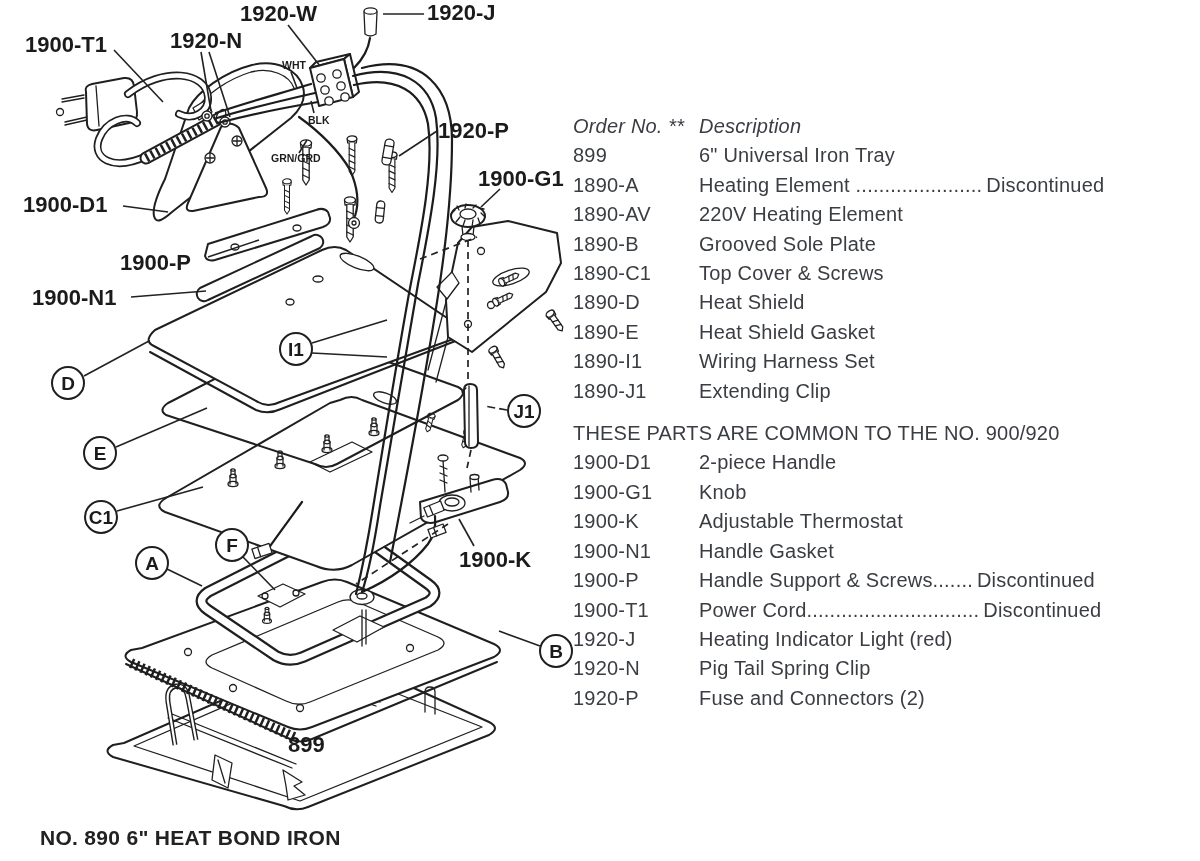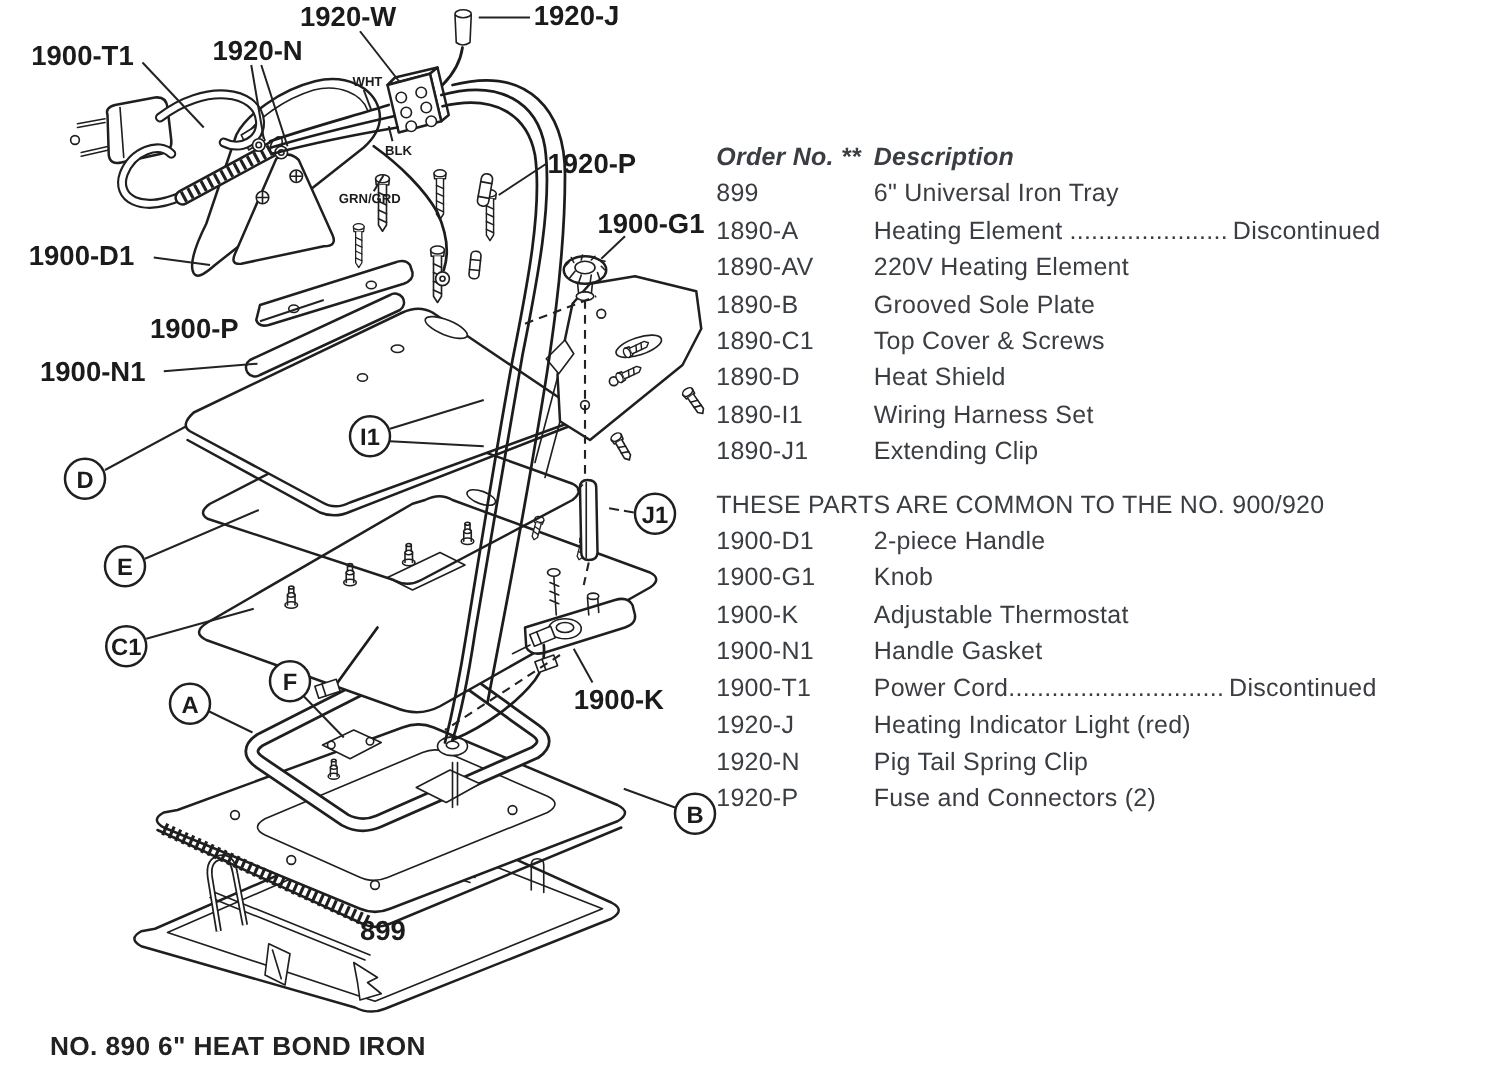"Order No. ** Description" #parts-list .hdr { font-weight: bold -> normal }
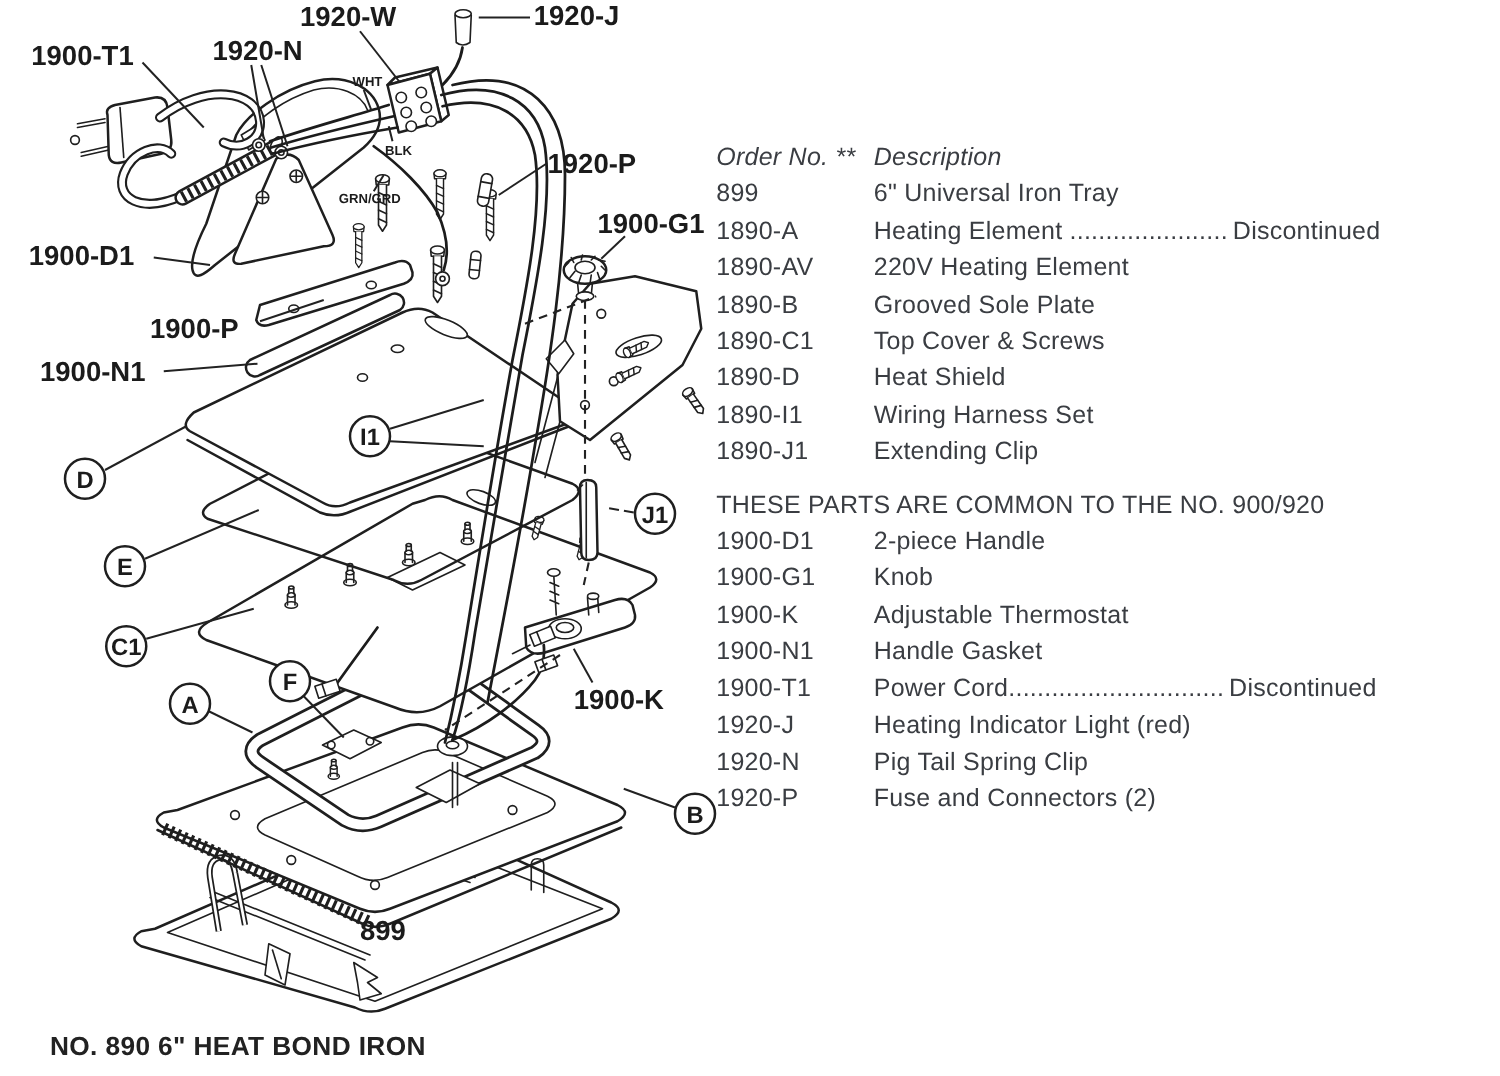"1890-E Heat Shield Gasket" div.row { html: none -> <div><span>1890-E</span><span>Heat Shield Gasket</span><span></span></div> }
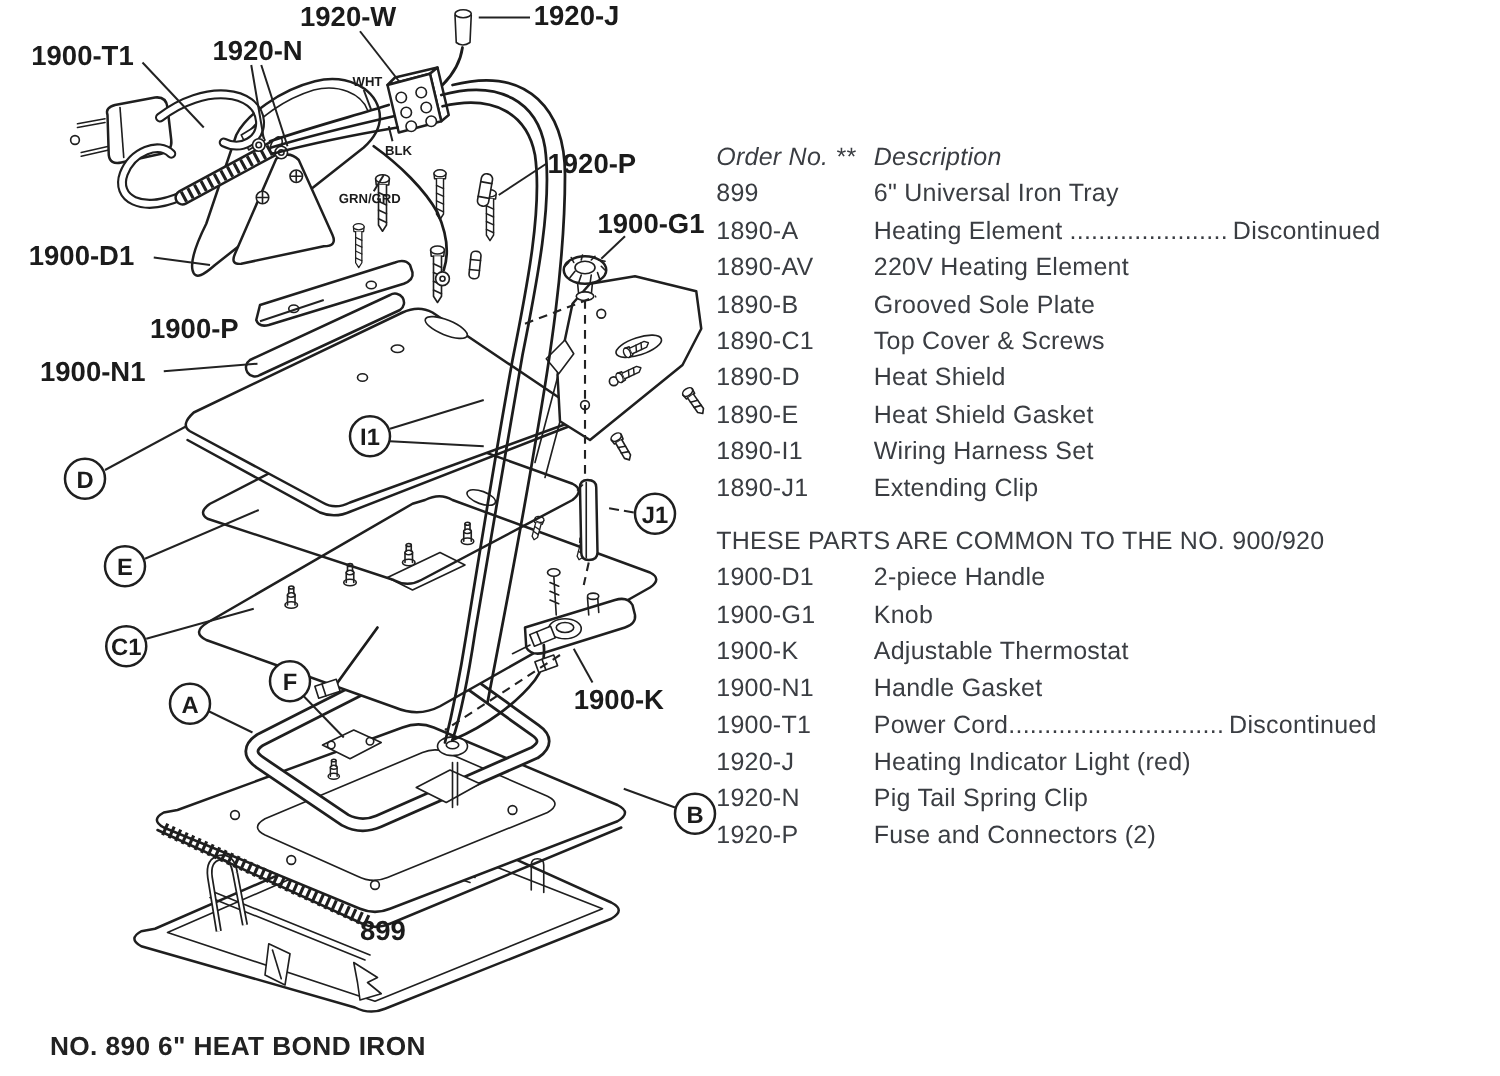"1900-P Handle Support & Screws......." div.row { html: none -> <div><span>1900-P</span><span>Handle Support &amp; Screws.......</span><span>Discontinued</span></div> }
